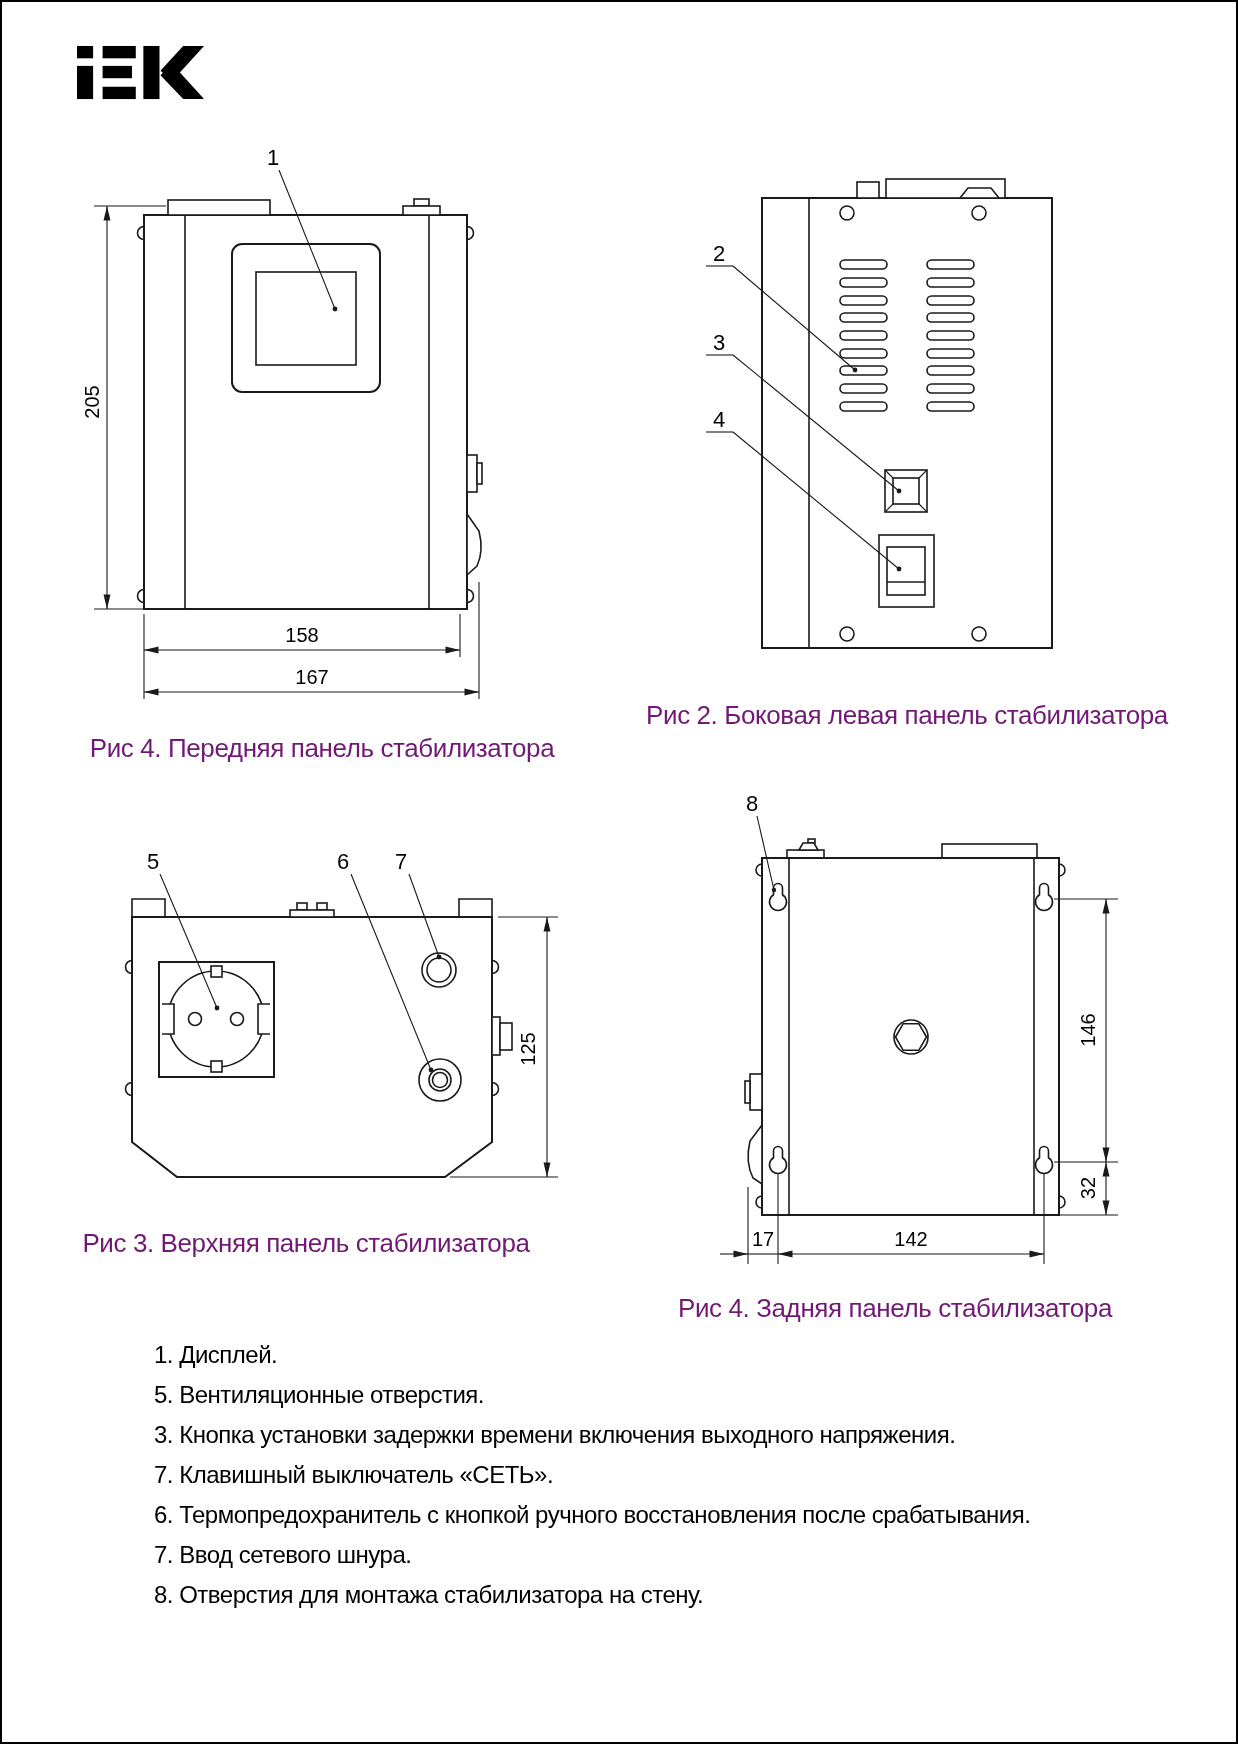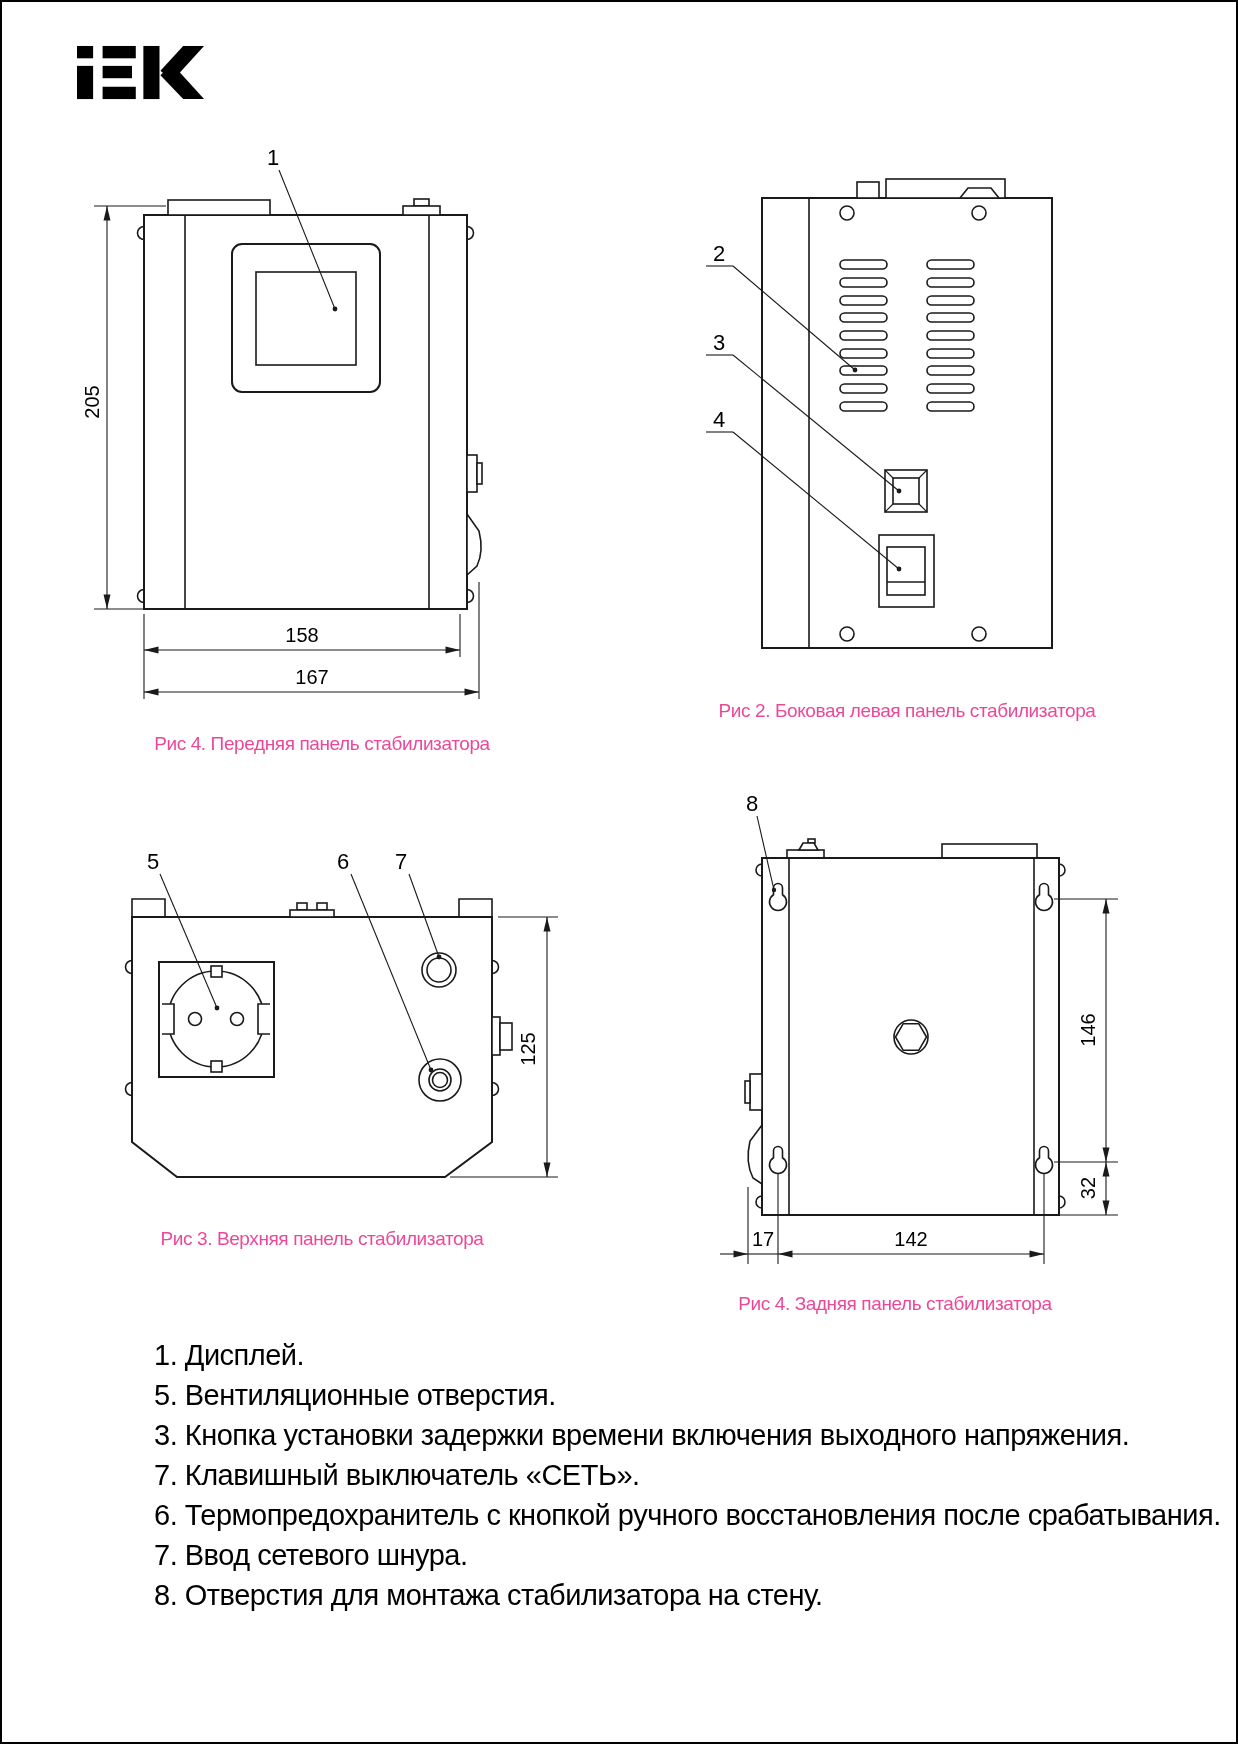"Рис 2. Боковая левая панель" .caption { color: #ec4899 -> #701a75; font-size: 19px -> 26px }
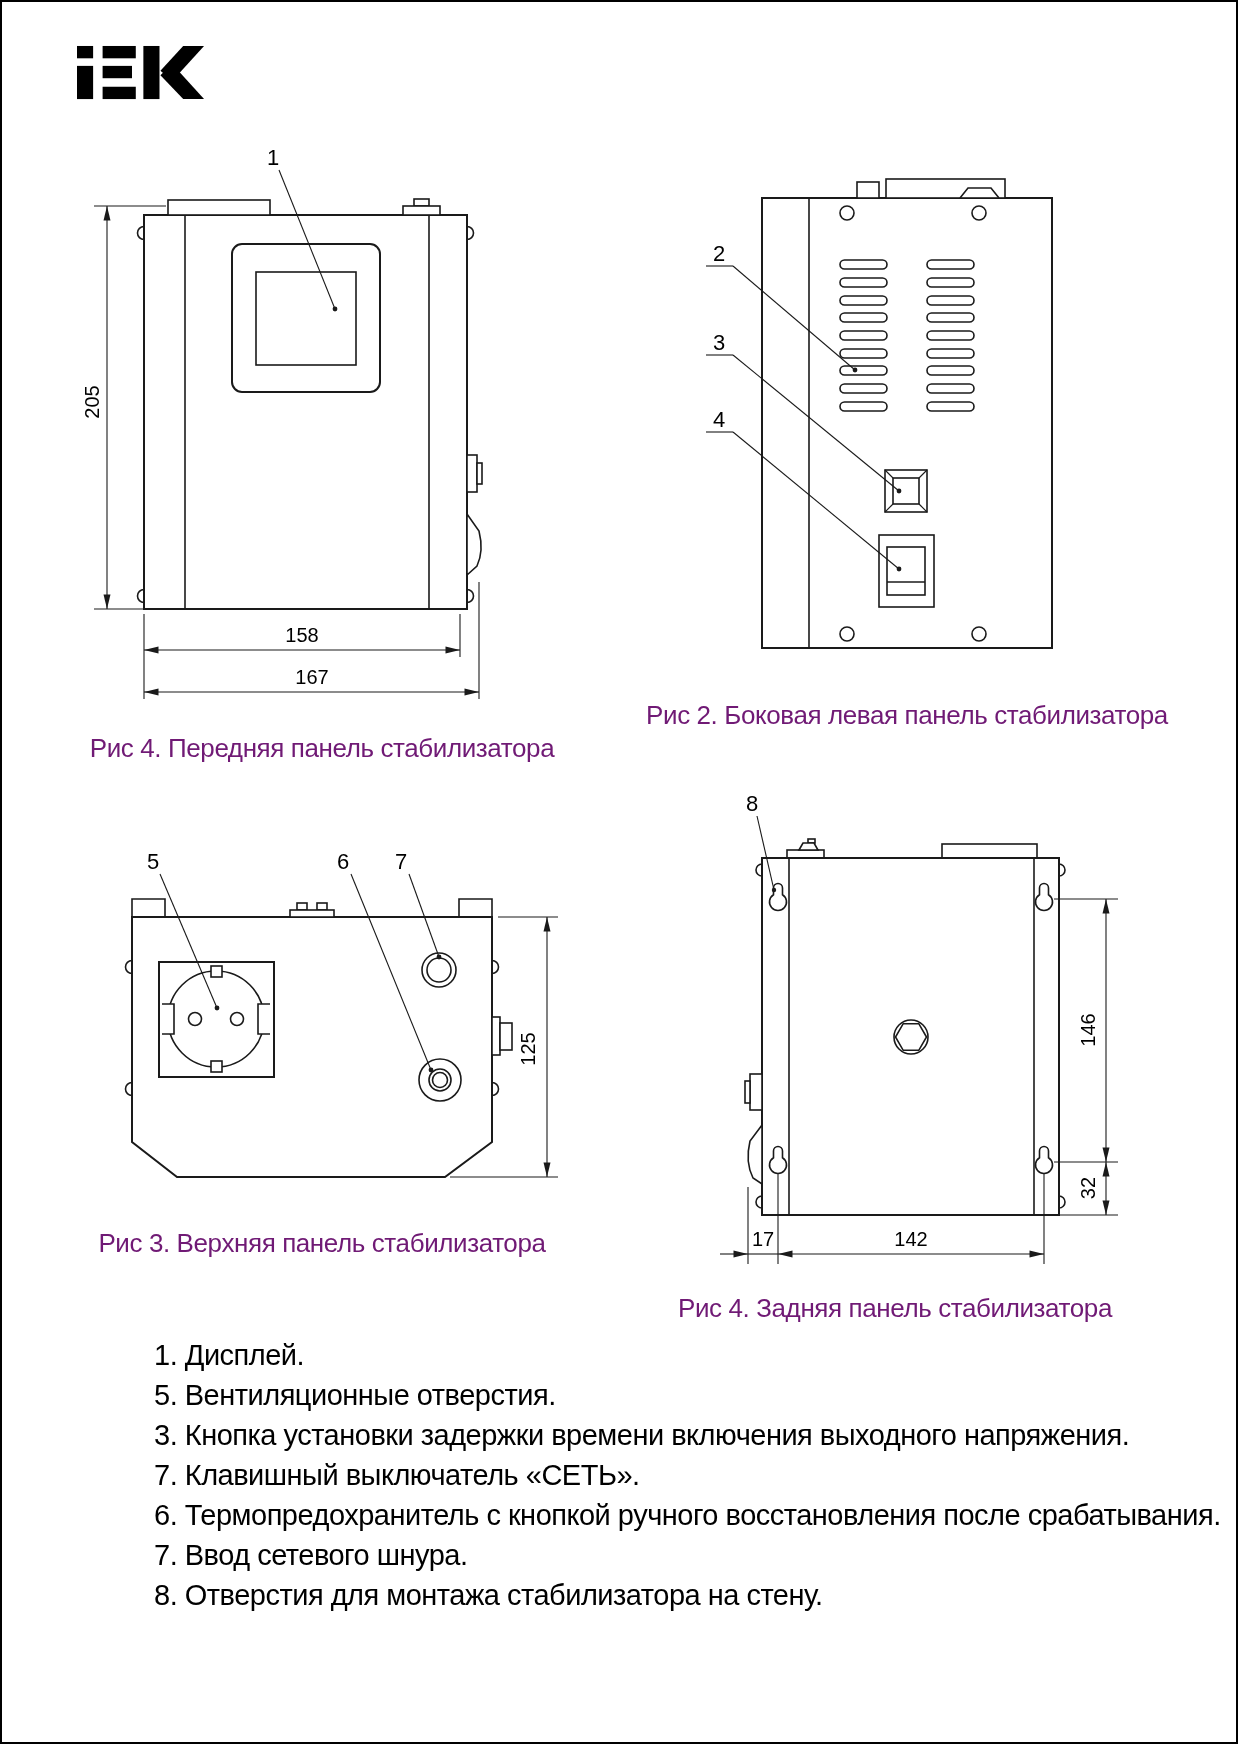"Рис 3. Верхняя панель стабилизатора" div.caption { left: 60px -> 44px }
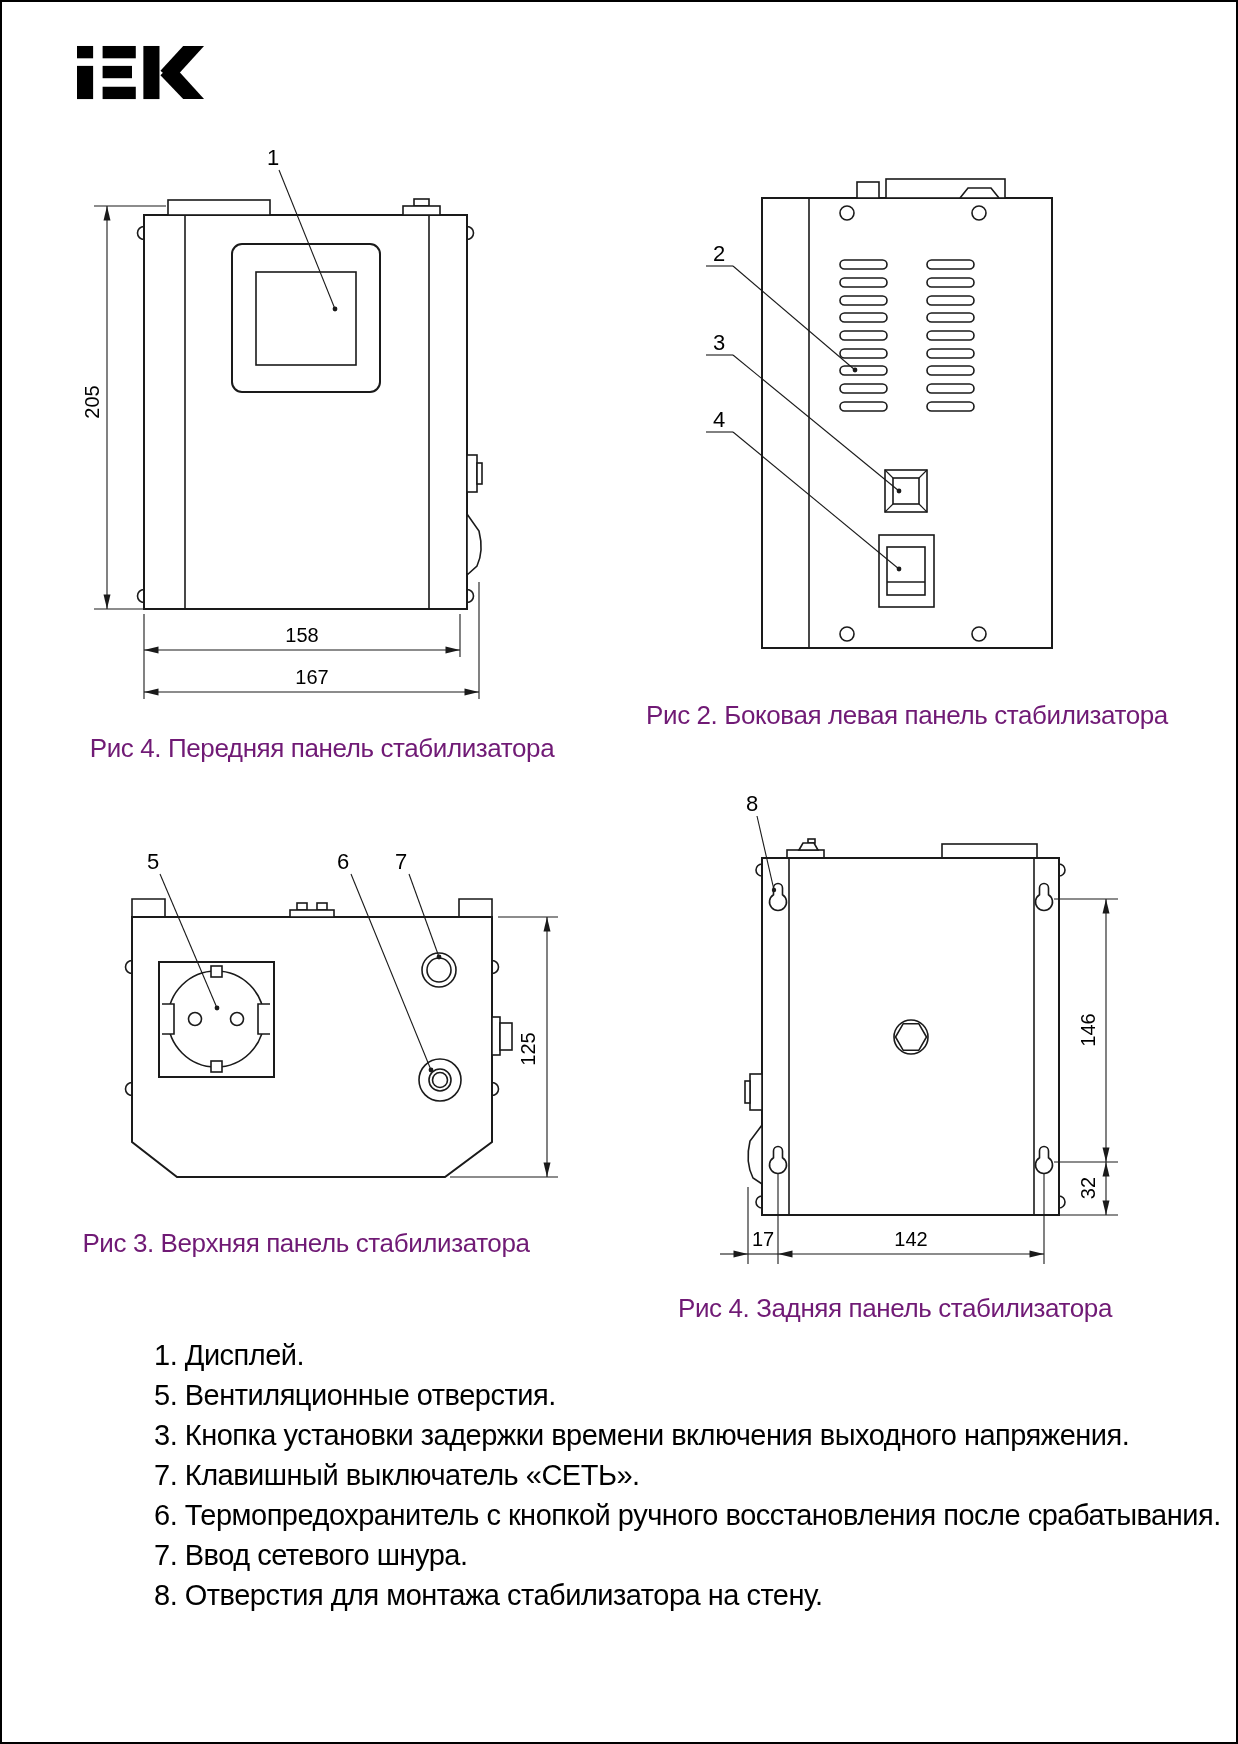"1. Дисплей." .legend-item { font-size: 29px -> 24px }
